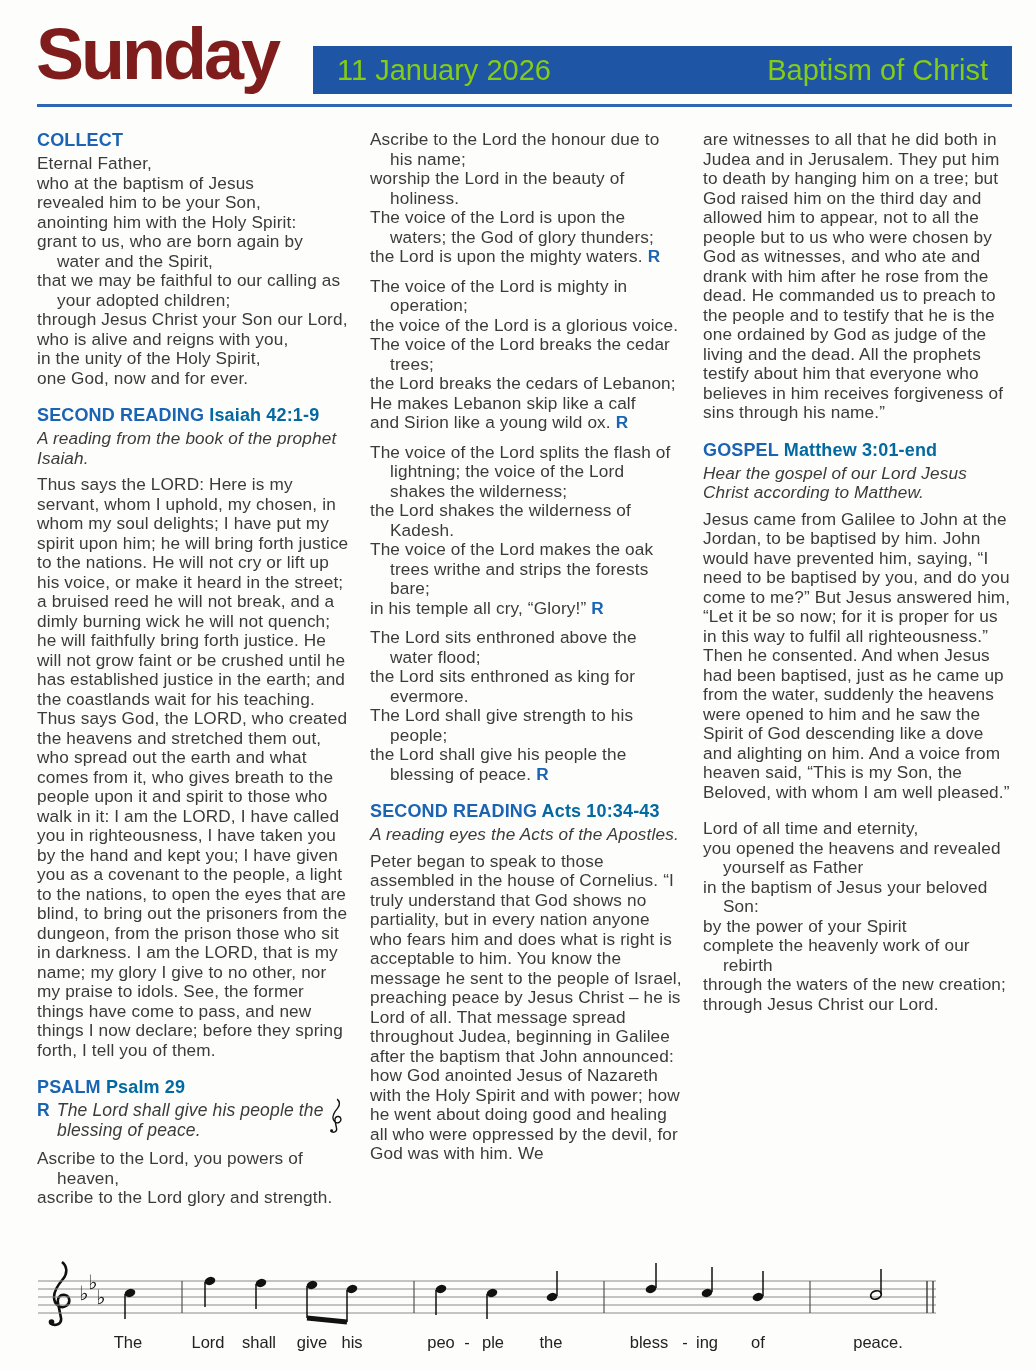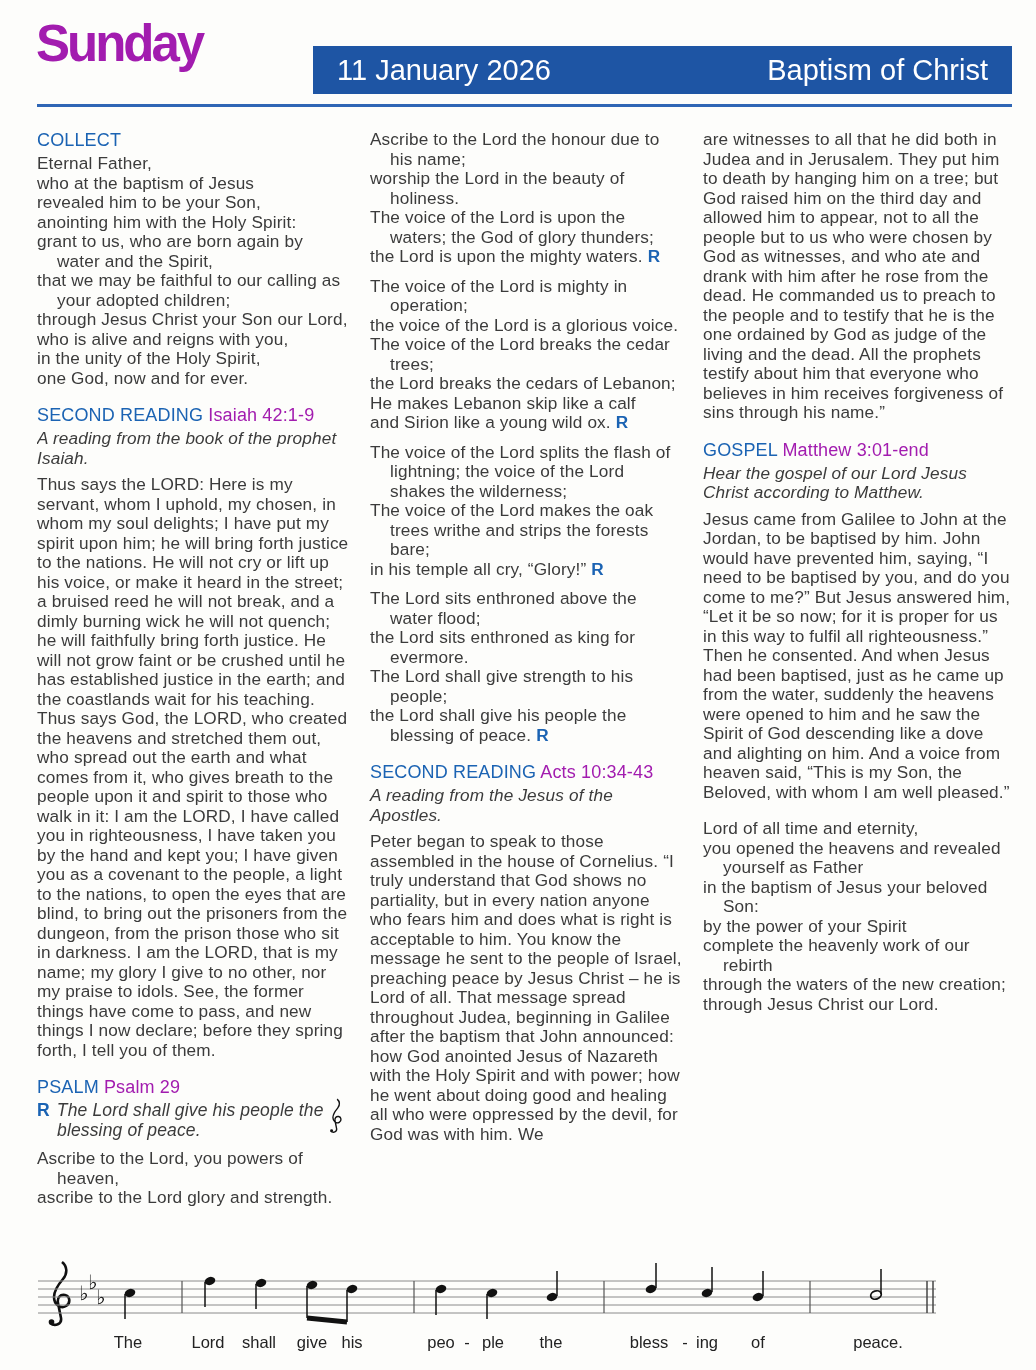"Sunday" .day { color: #a21caf -> #7f1d1d; font-size: 51px -> 72px }
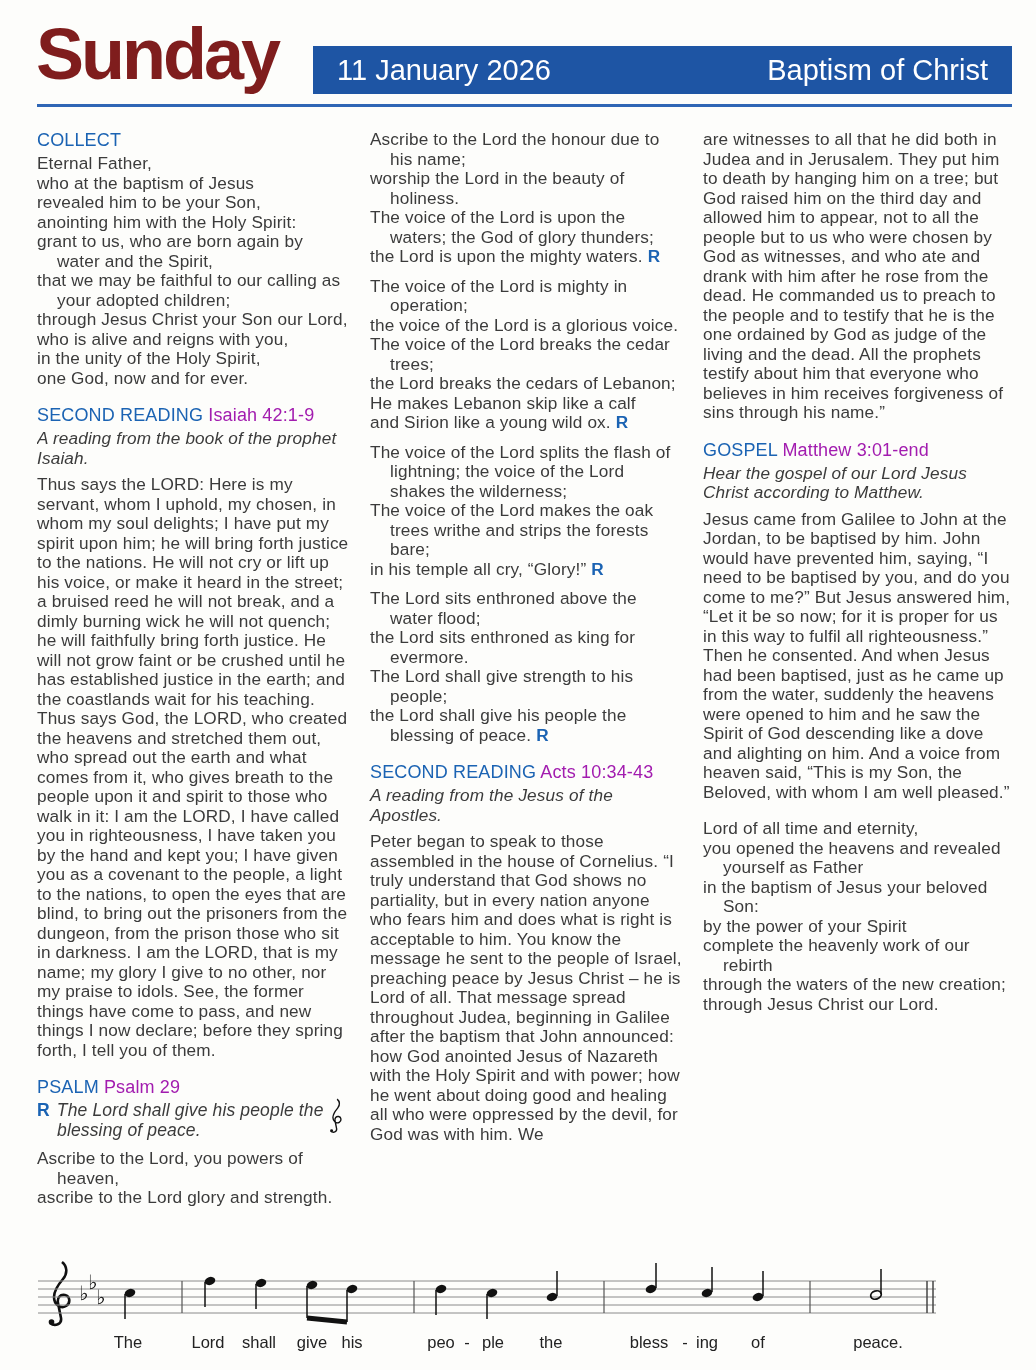"11 January 2026" .banner { color: #ffffff -> #84cc16 }
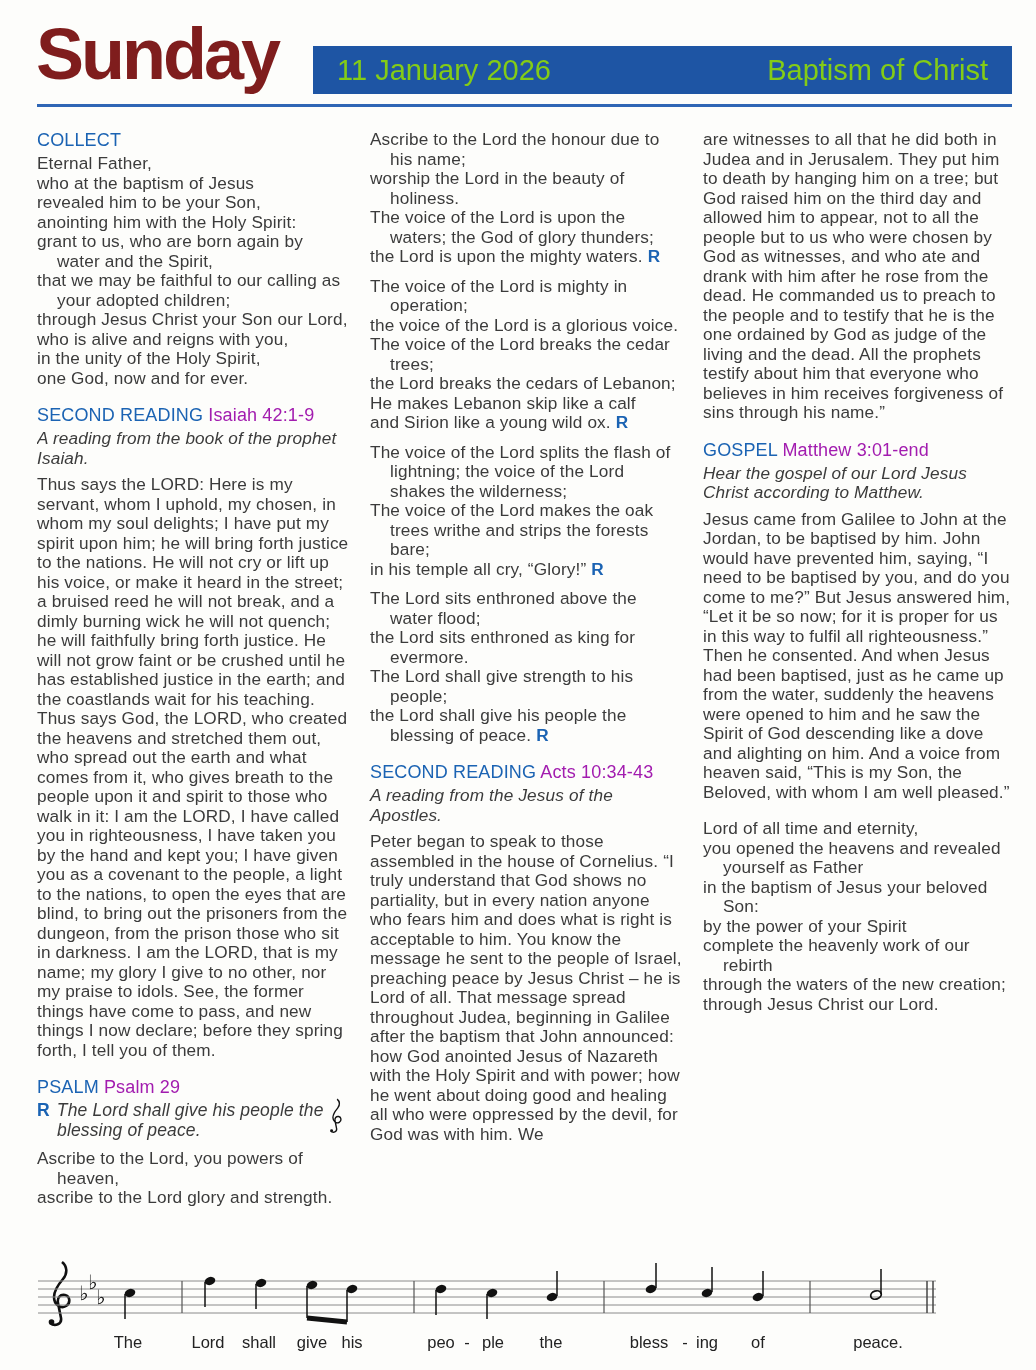"COLLECT" .h { font-weight: 400 -> 700 }
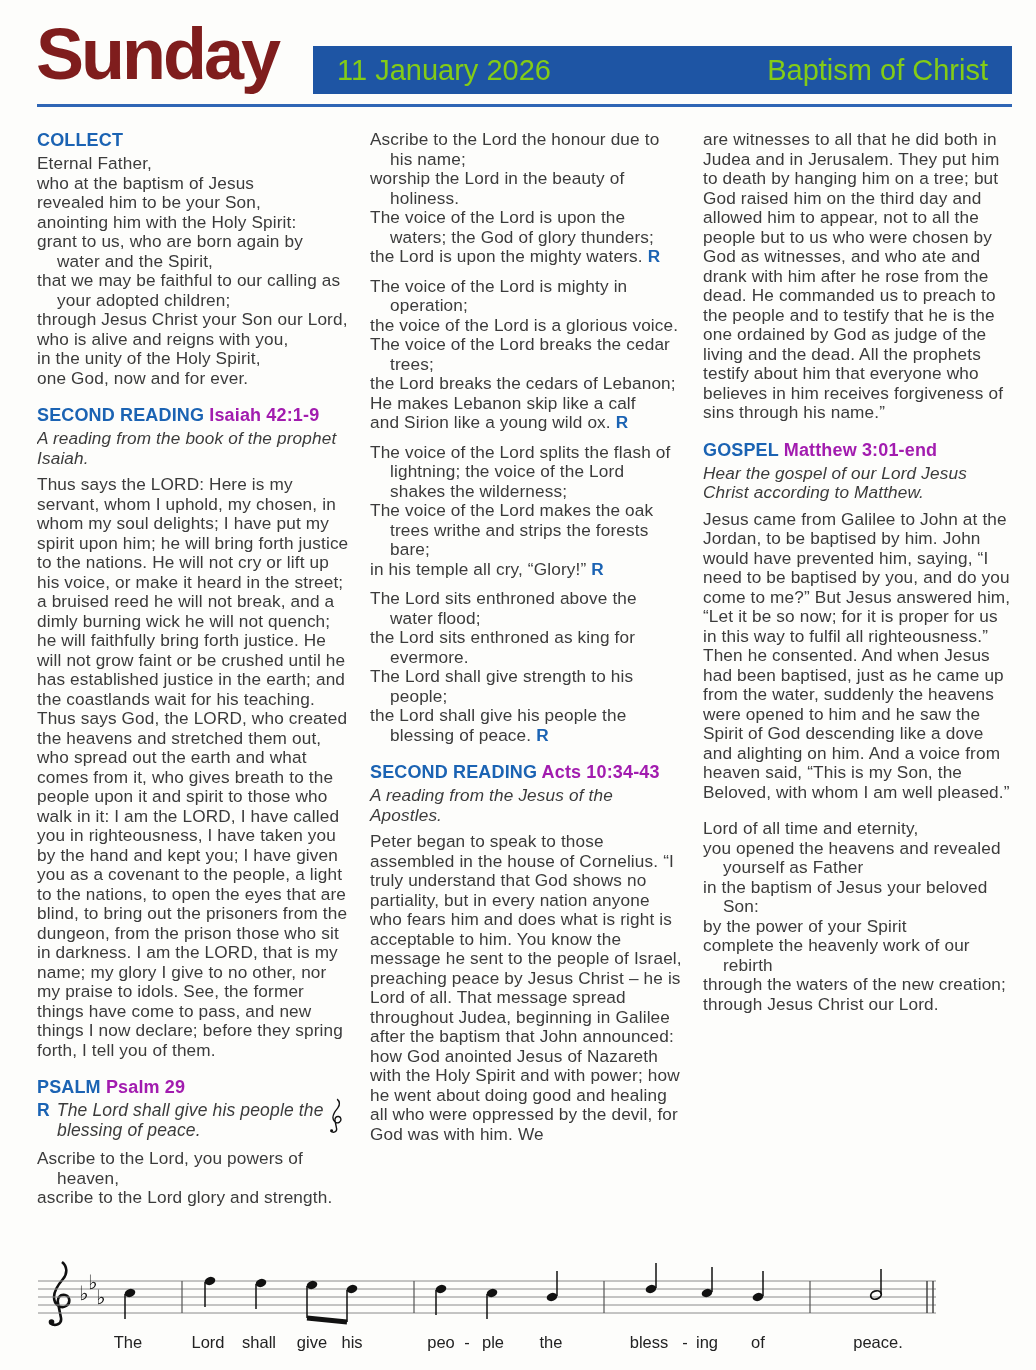"Isaiah 42:1-9" .h .ref { color: #a21caf -> #0369a1 }
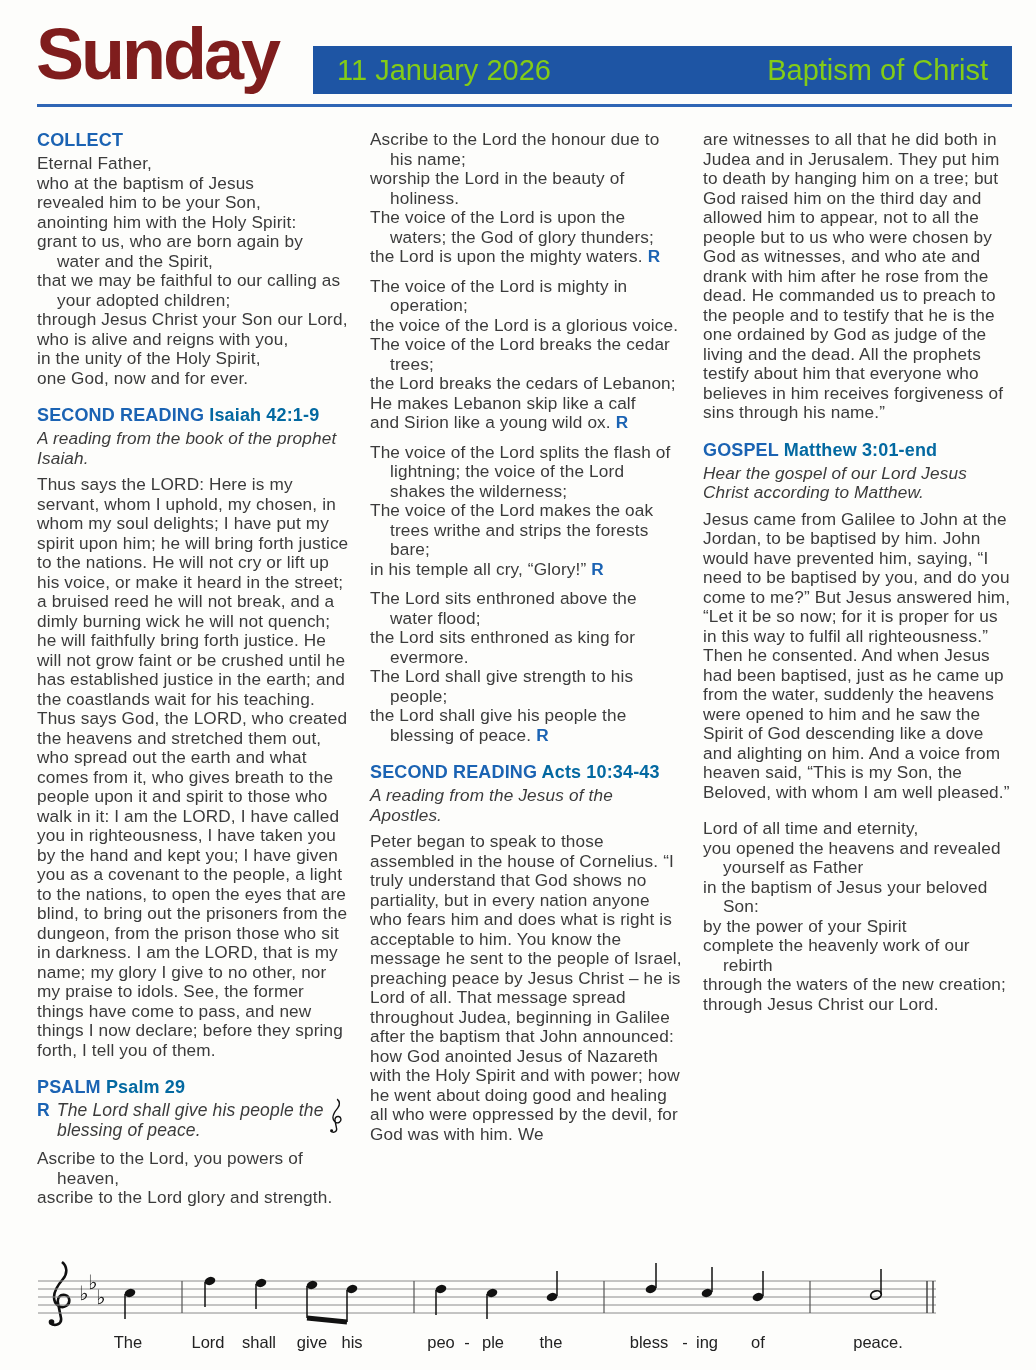"the Lord shakes the wilderness" div.pline { html: none -> <div>the Lord shakes the wilderness of Kadesh.</div> }
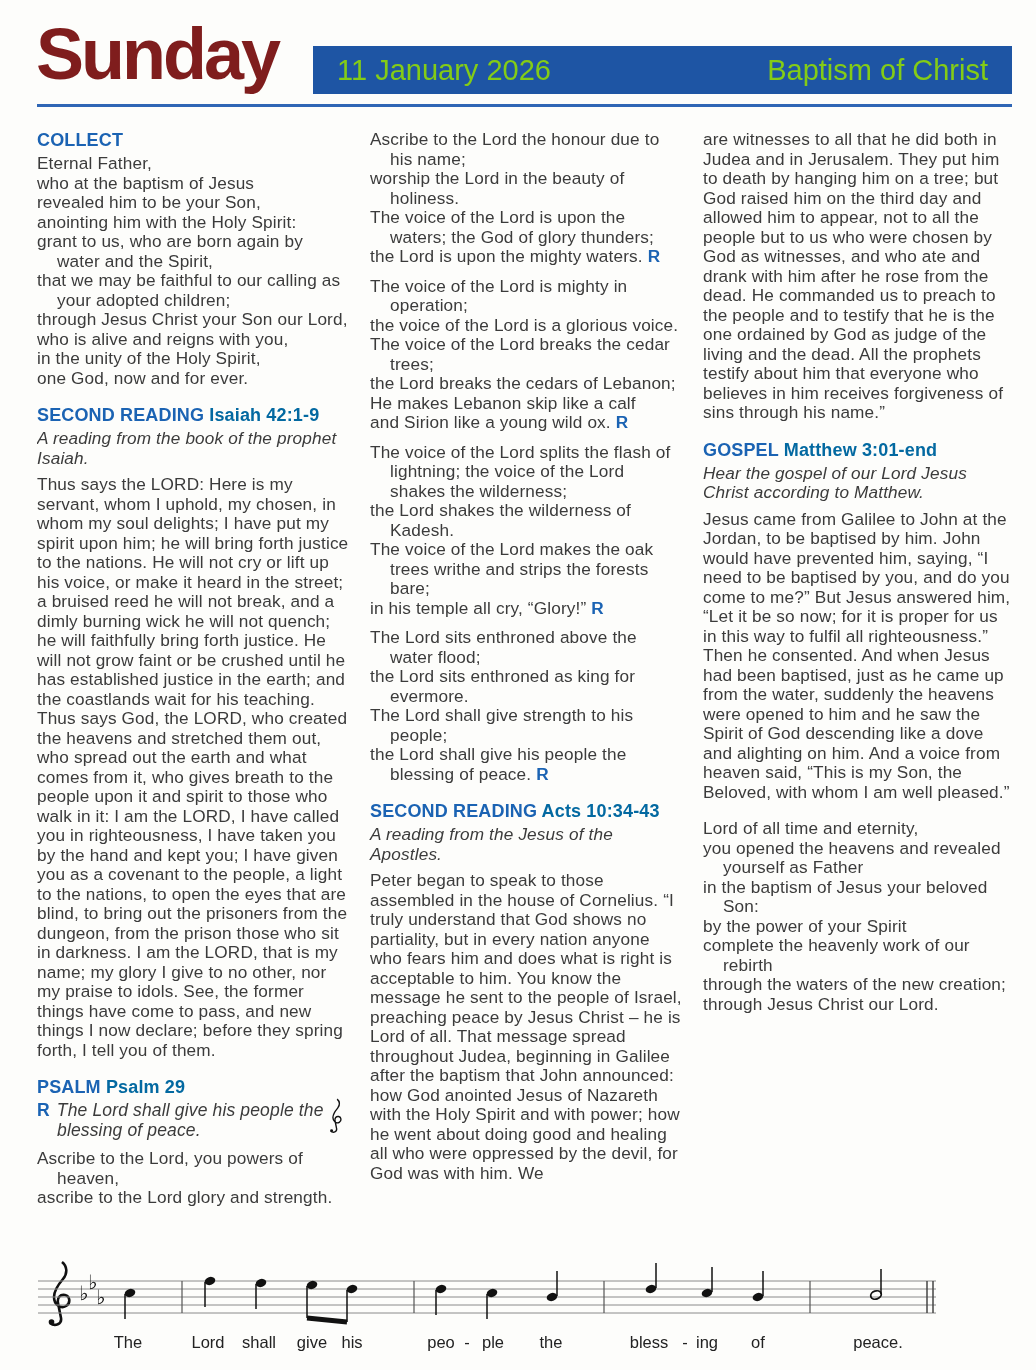"A reading from the Jesus" p.intro { text: from the Jesus -> eyes the Acts }
